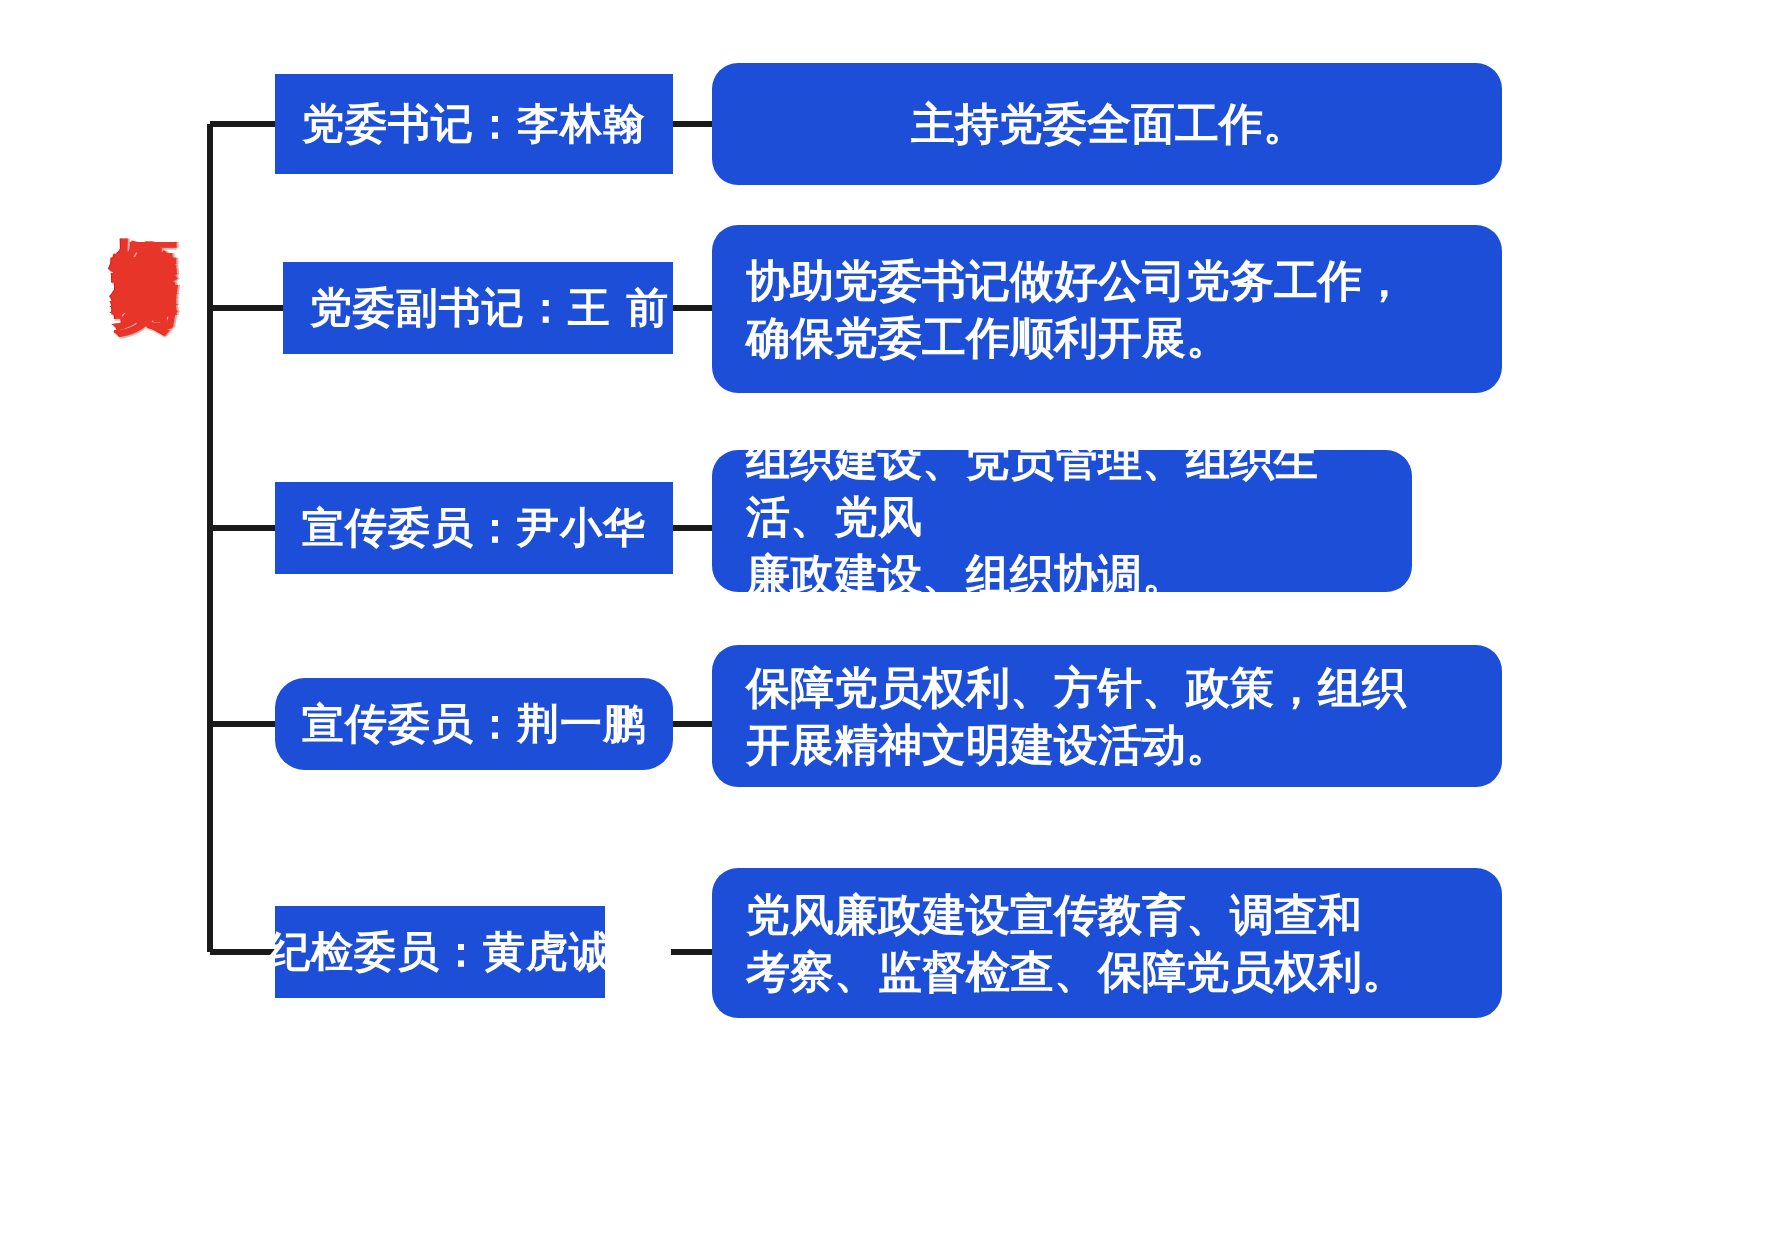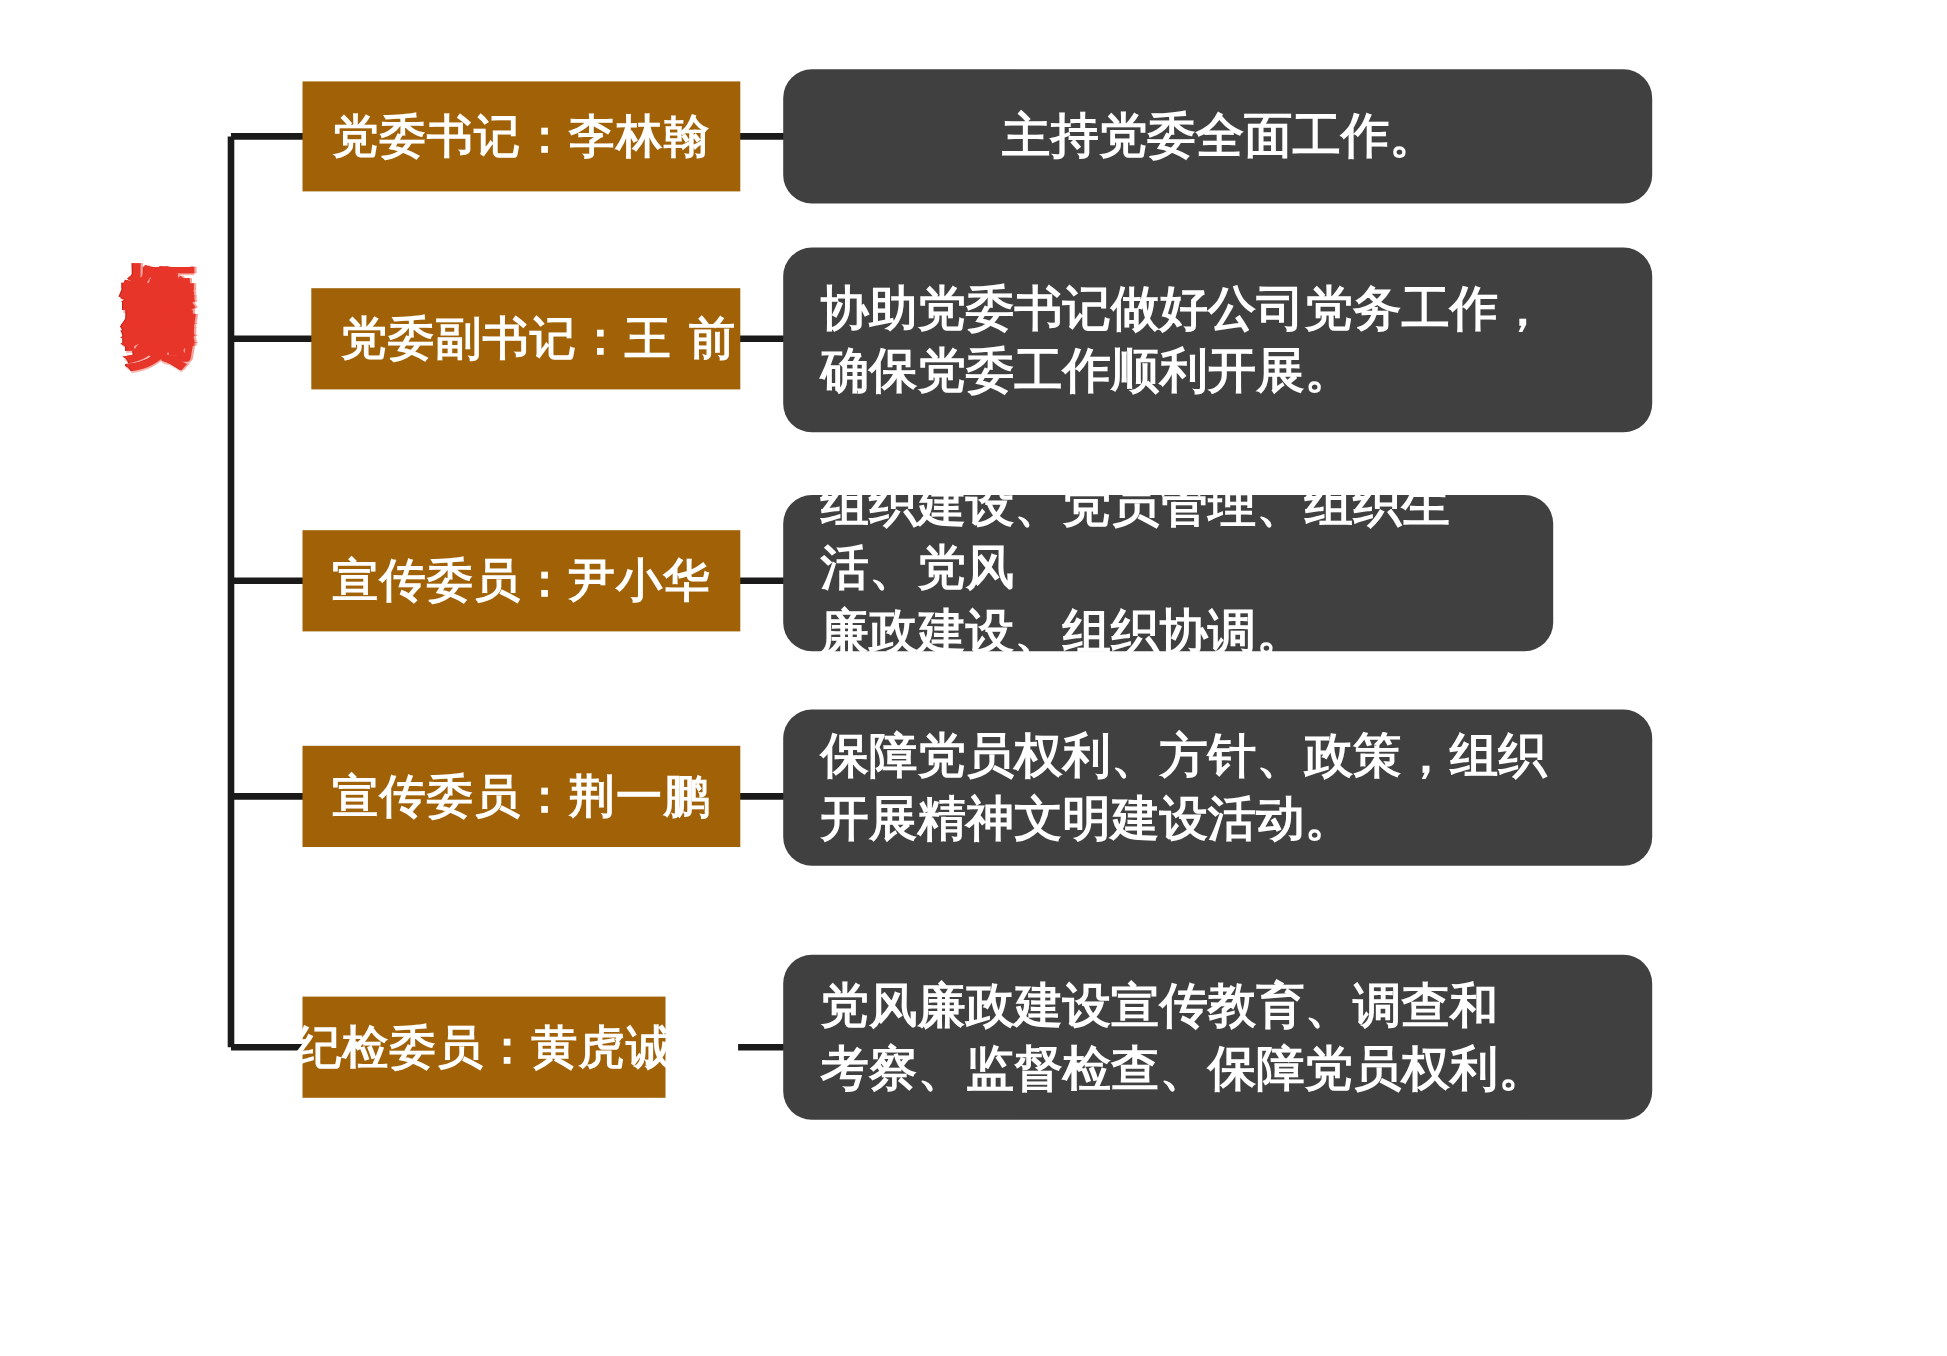"党委书记：李林翰" .role-box { background: #a16207 -> #1d4ed8 }
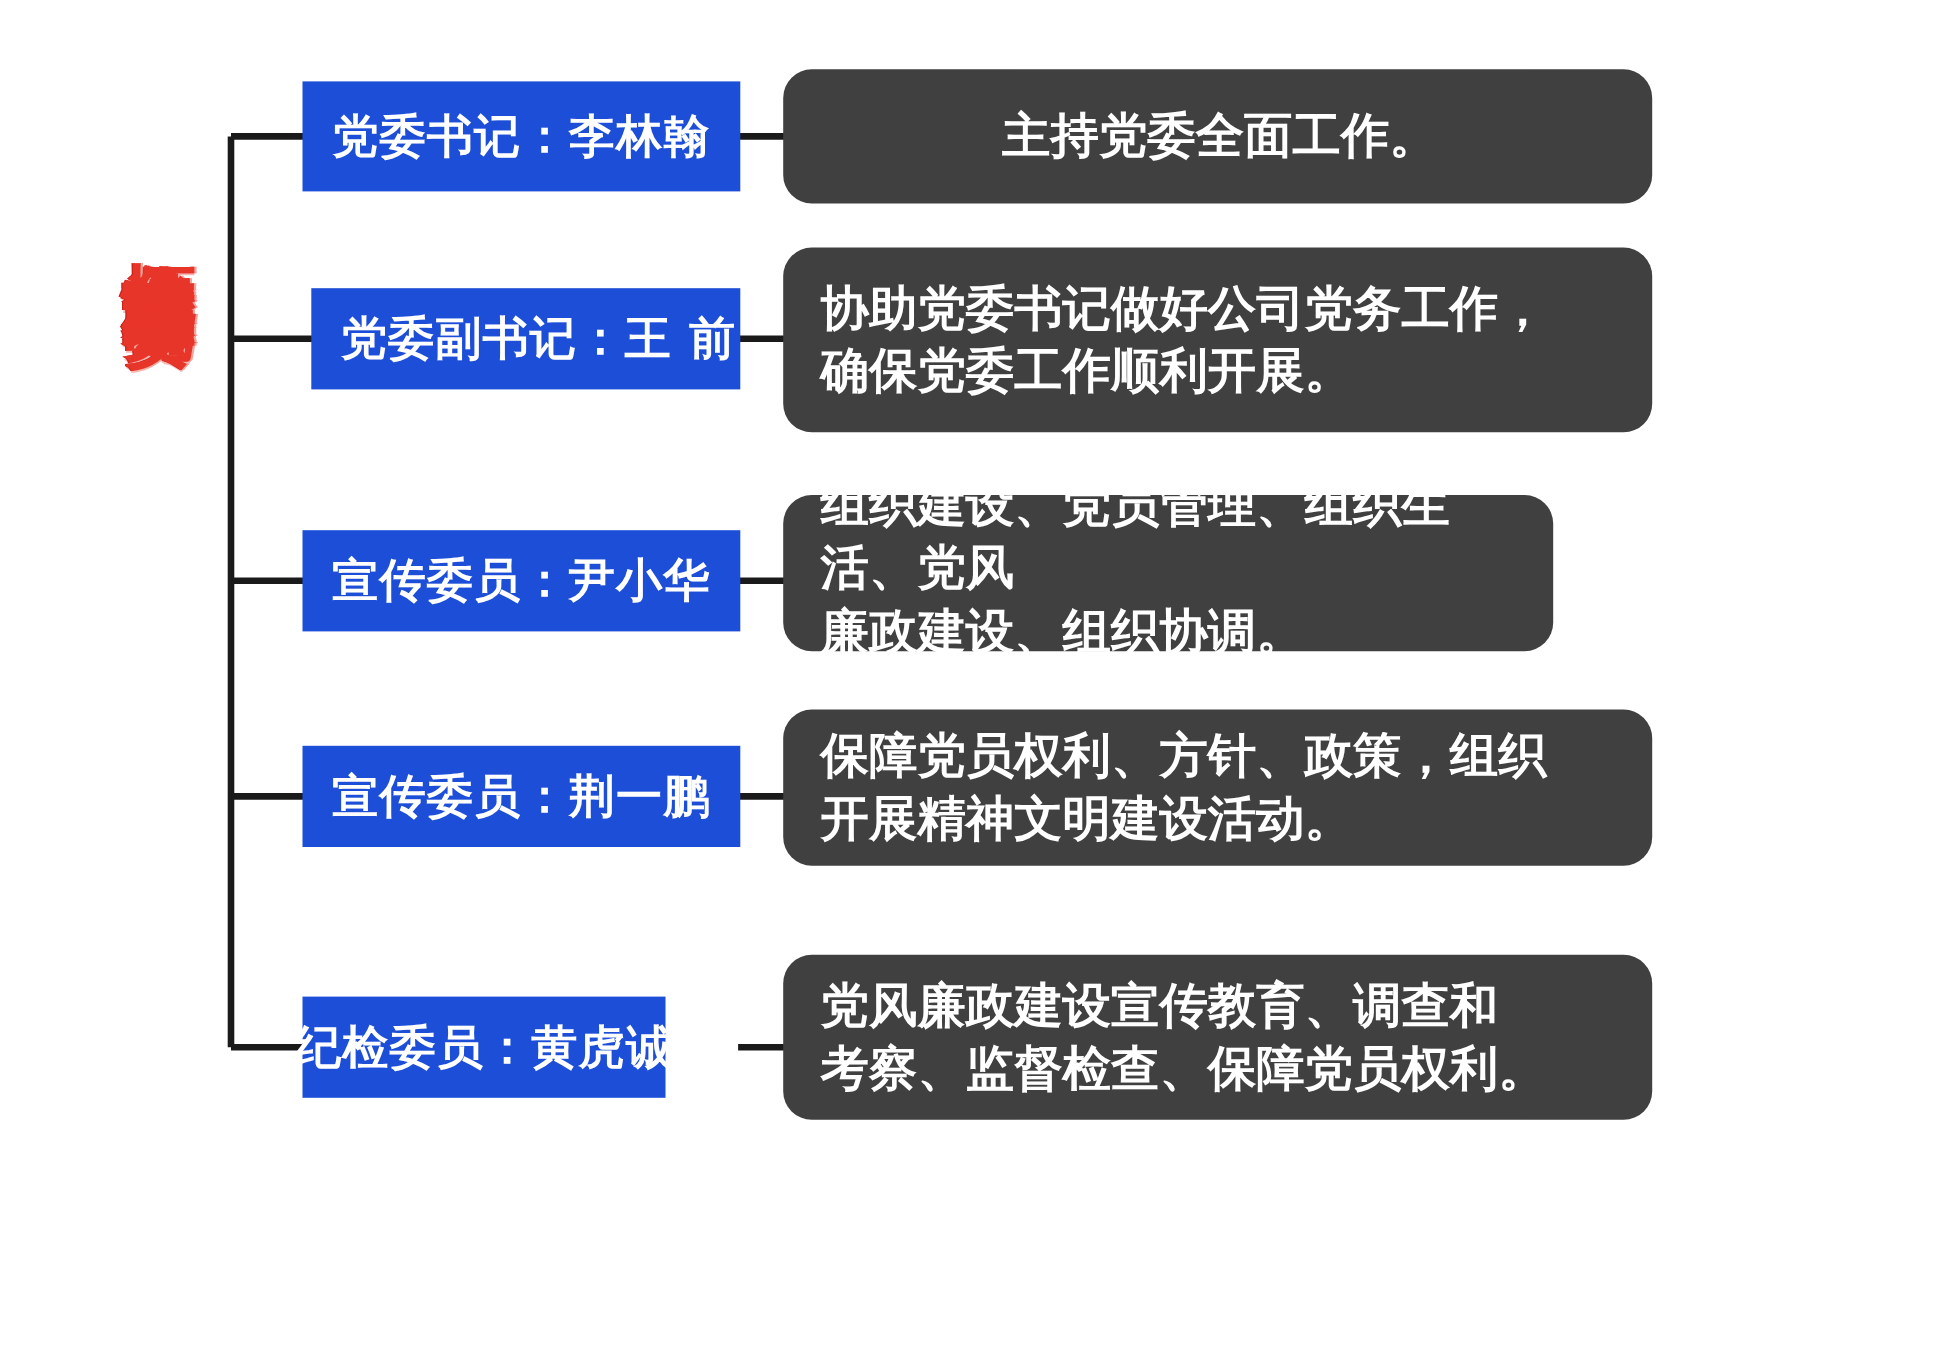"主持党委全面工作。" .desc-box { background: #404040 -> #1d4ed8 }
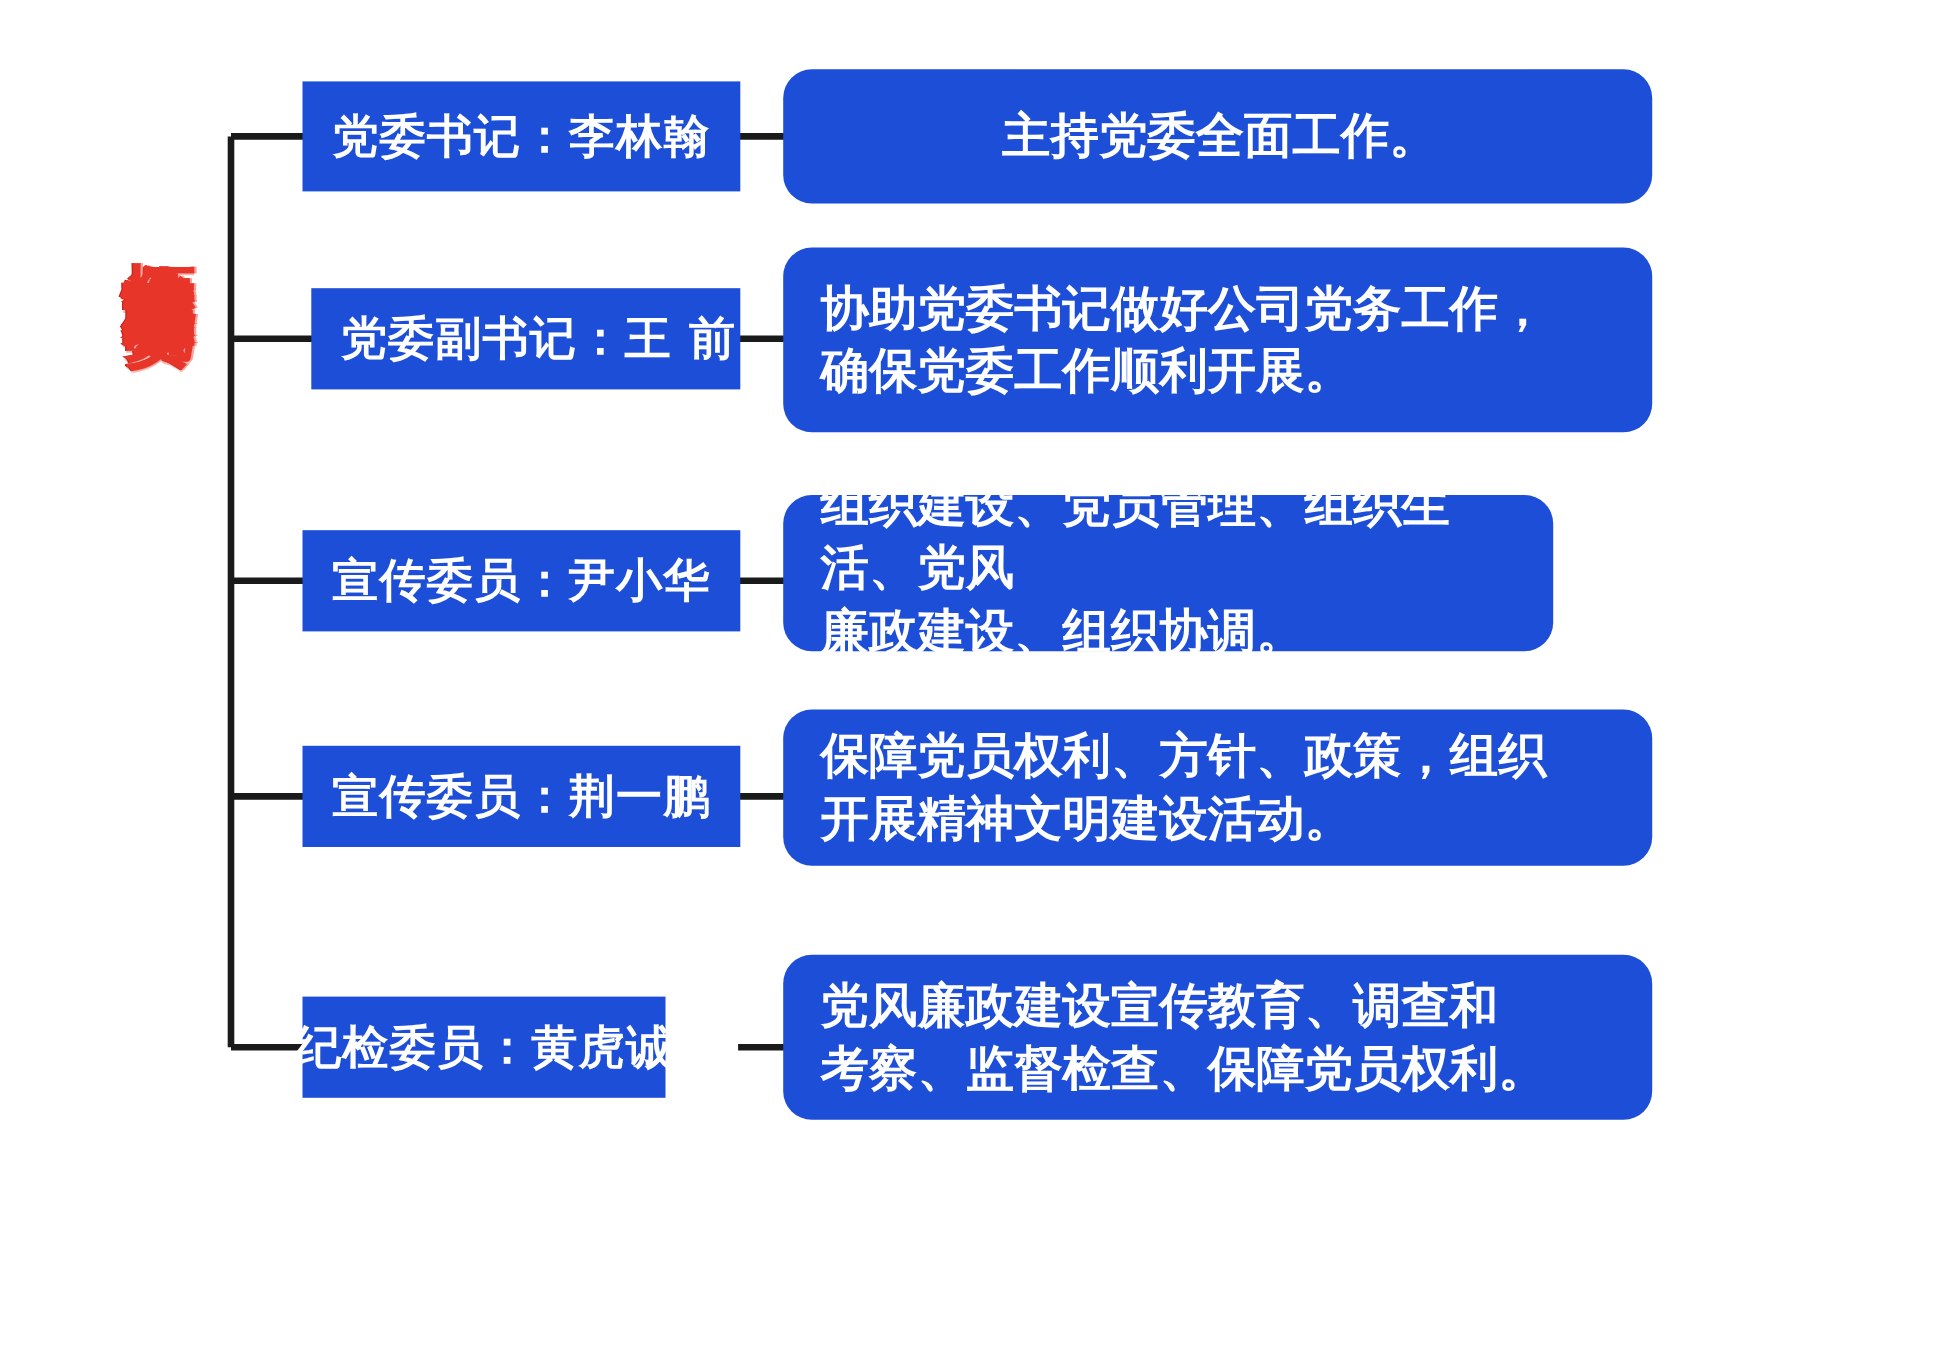"宣传委员：荆一鹏" #row-4 .role-box { border-radius: none -> 30px }
